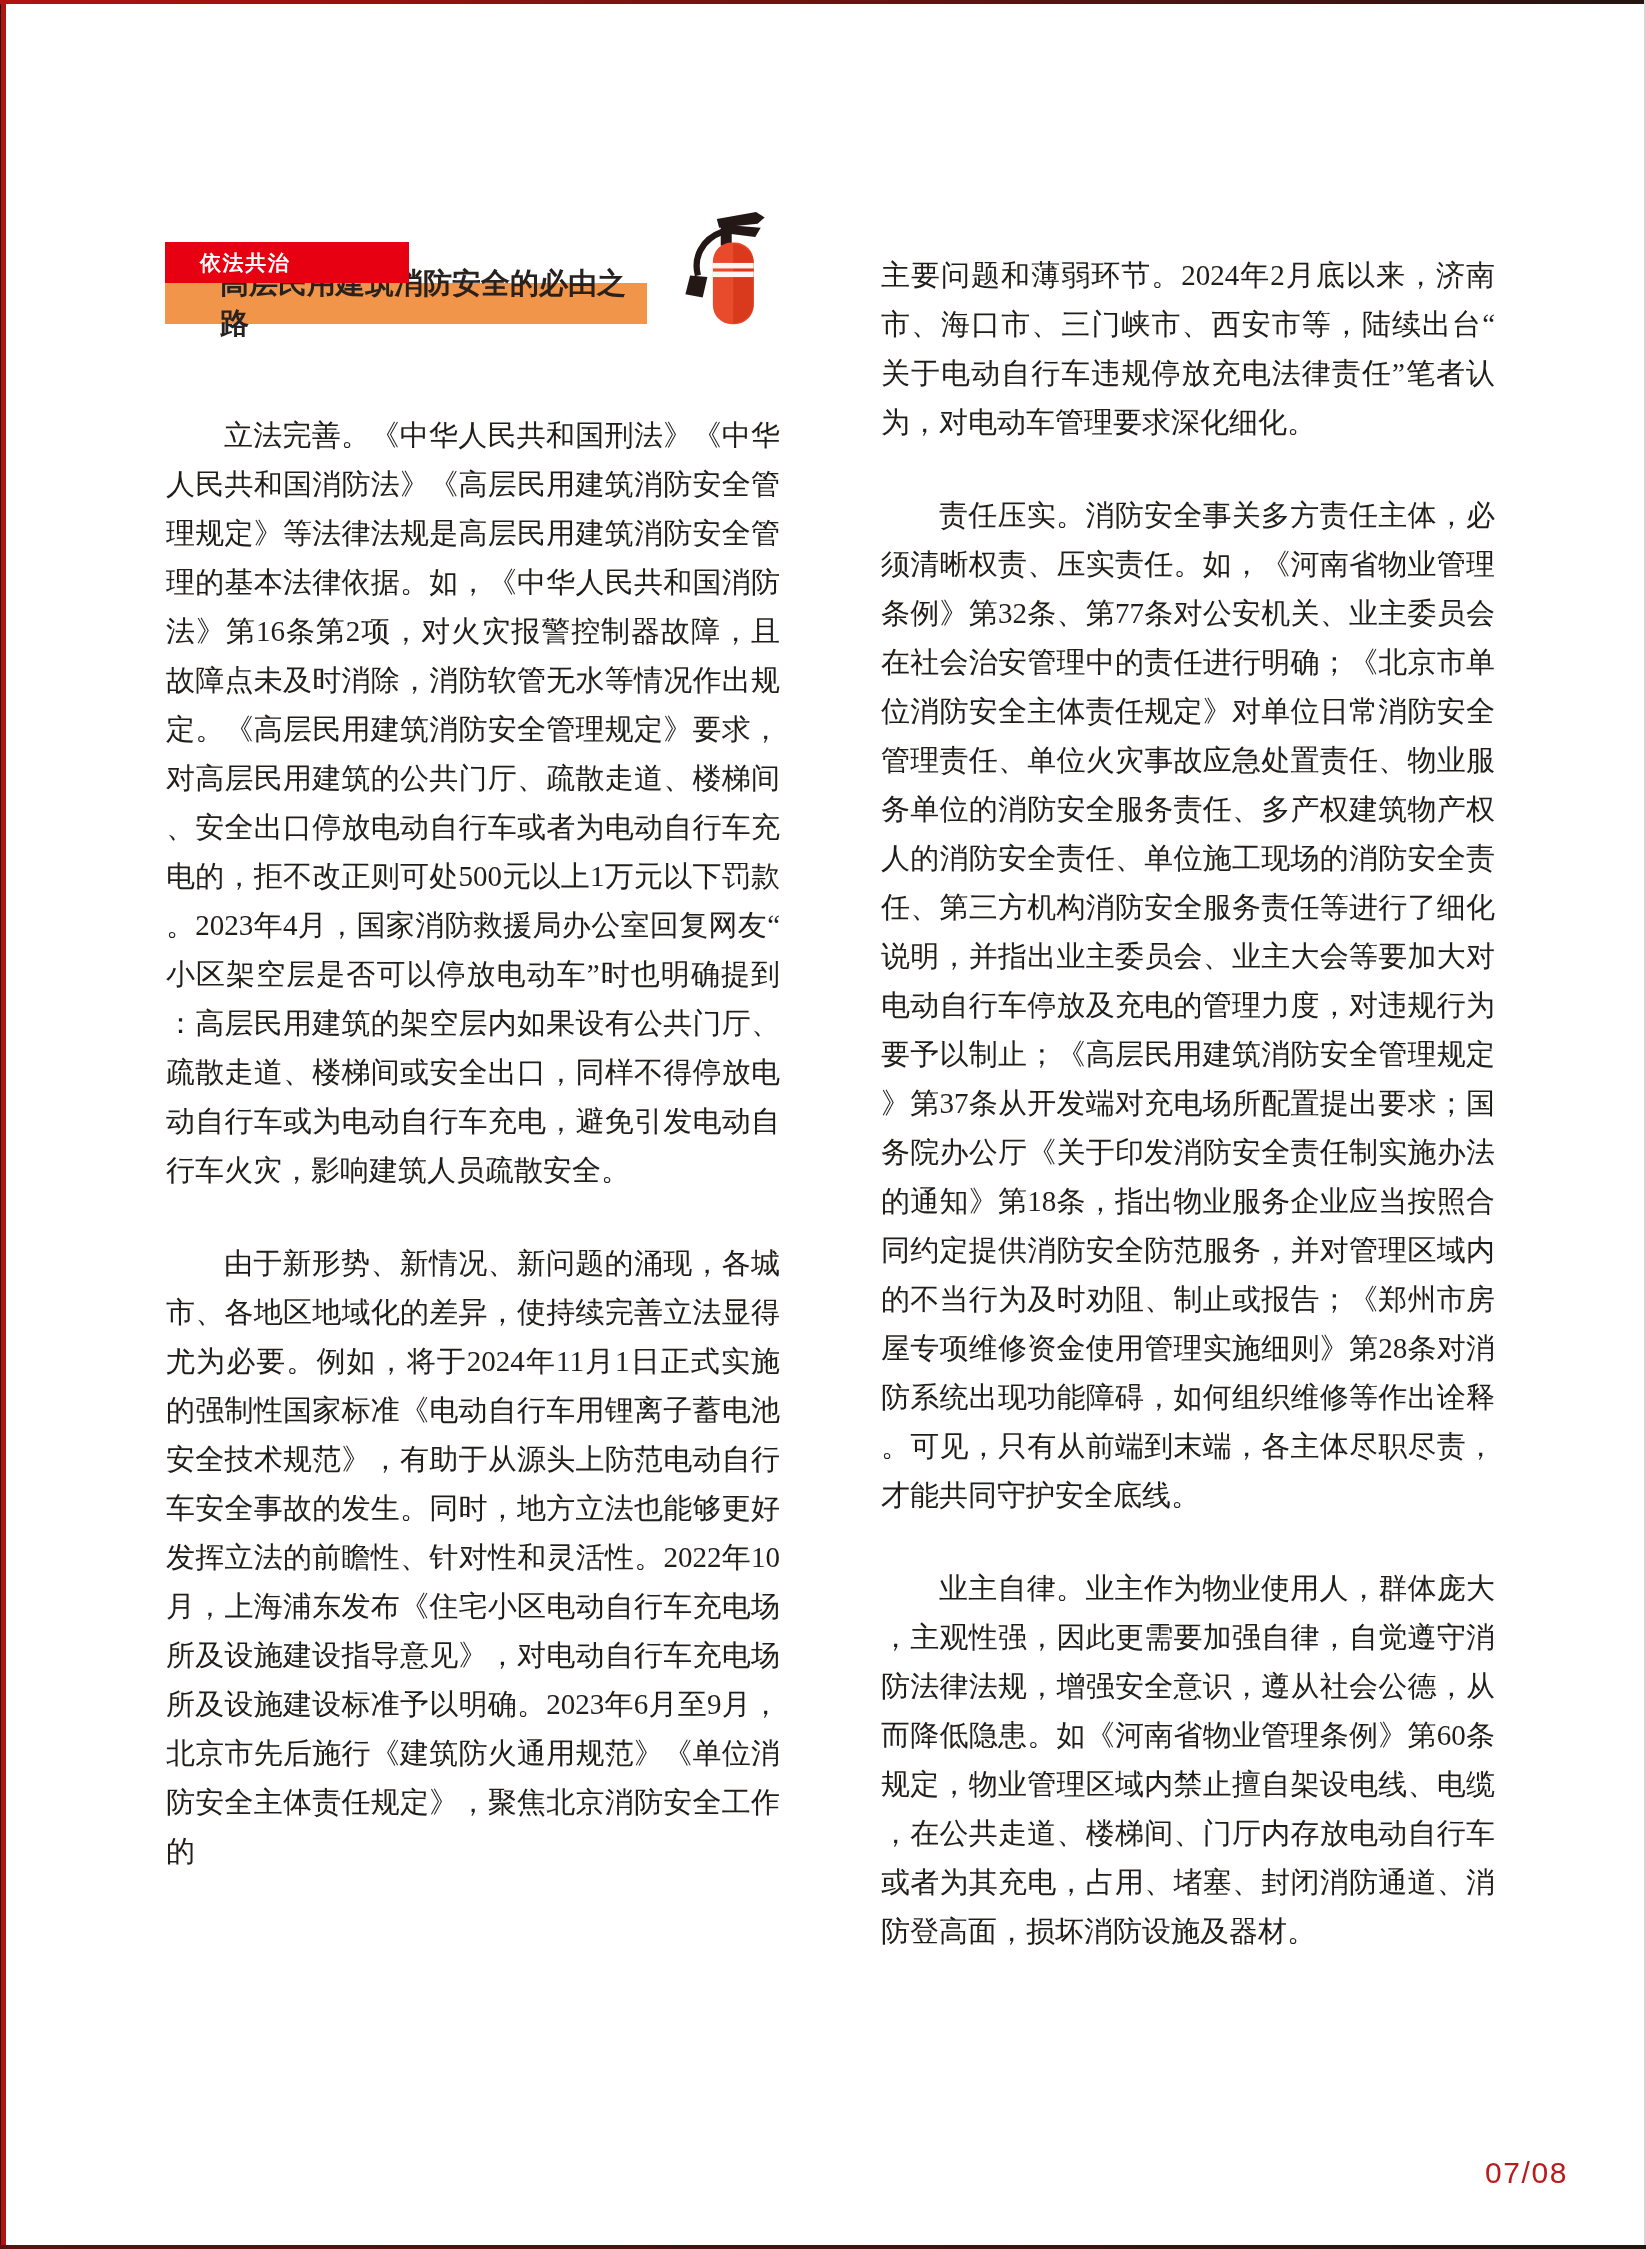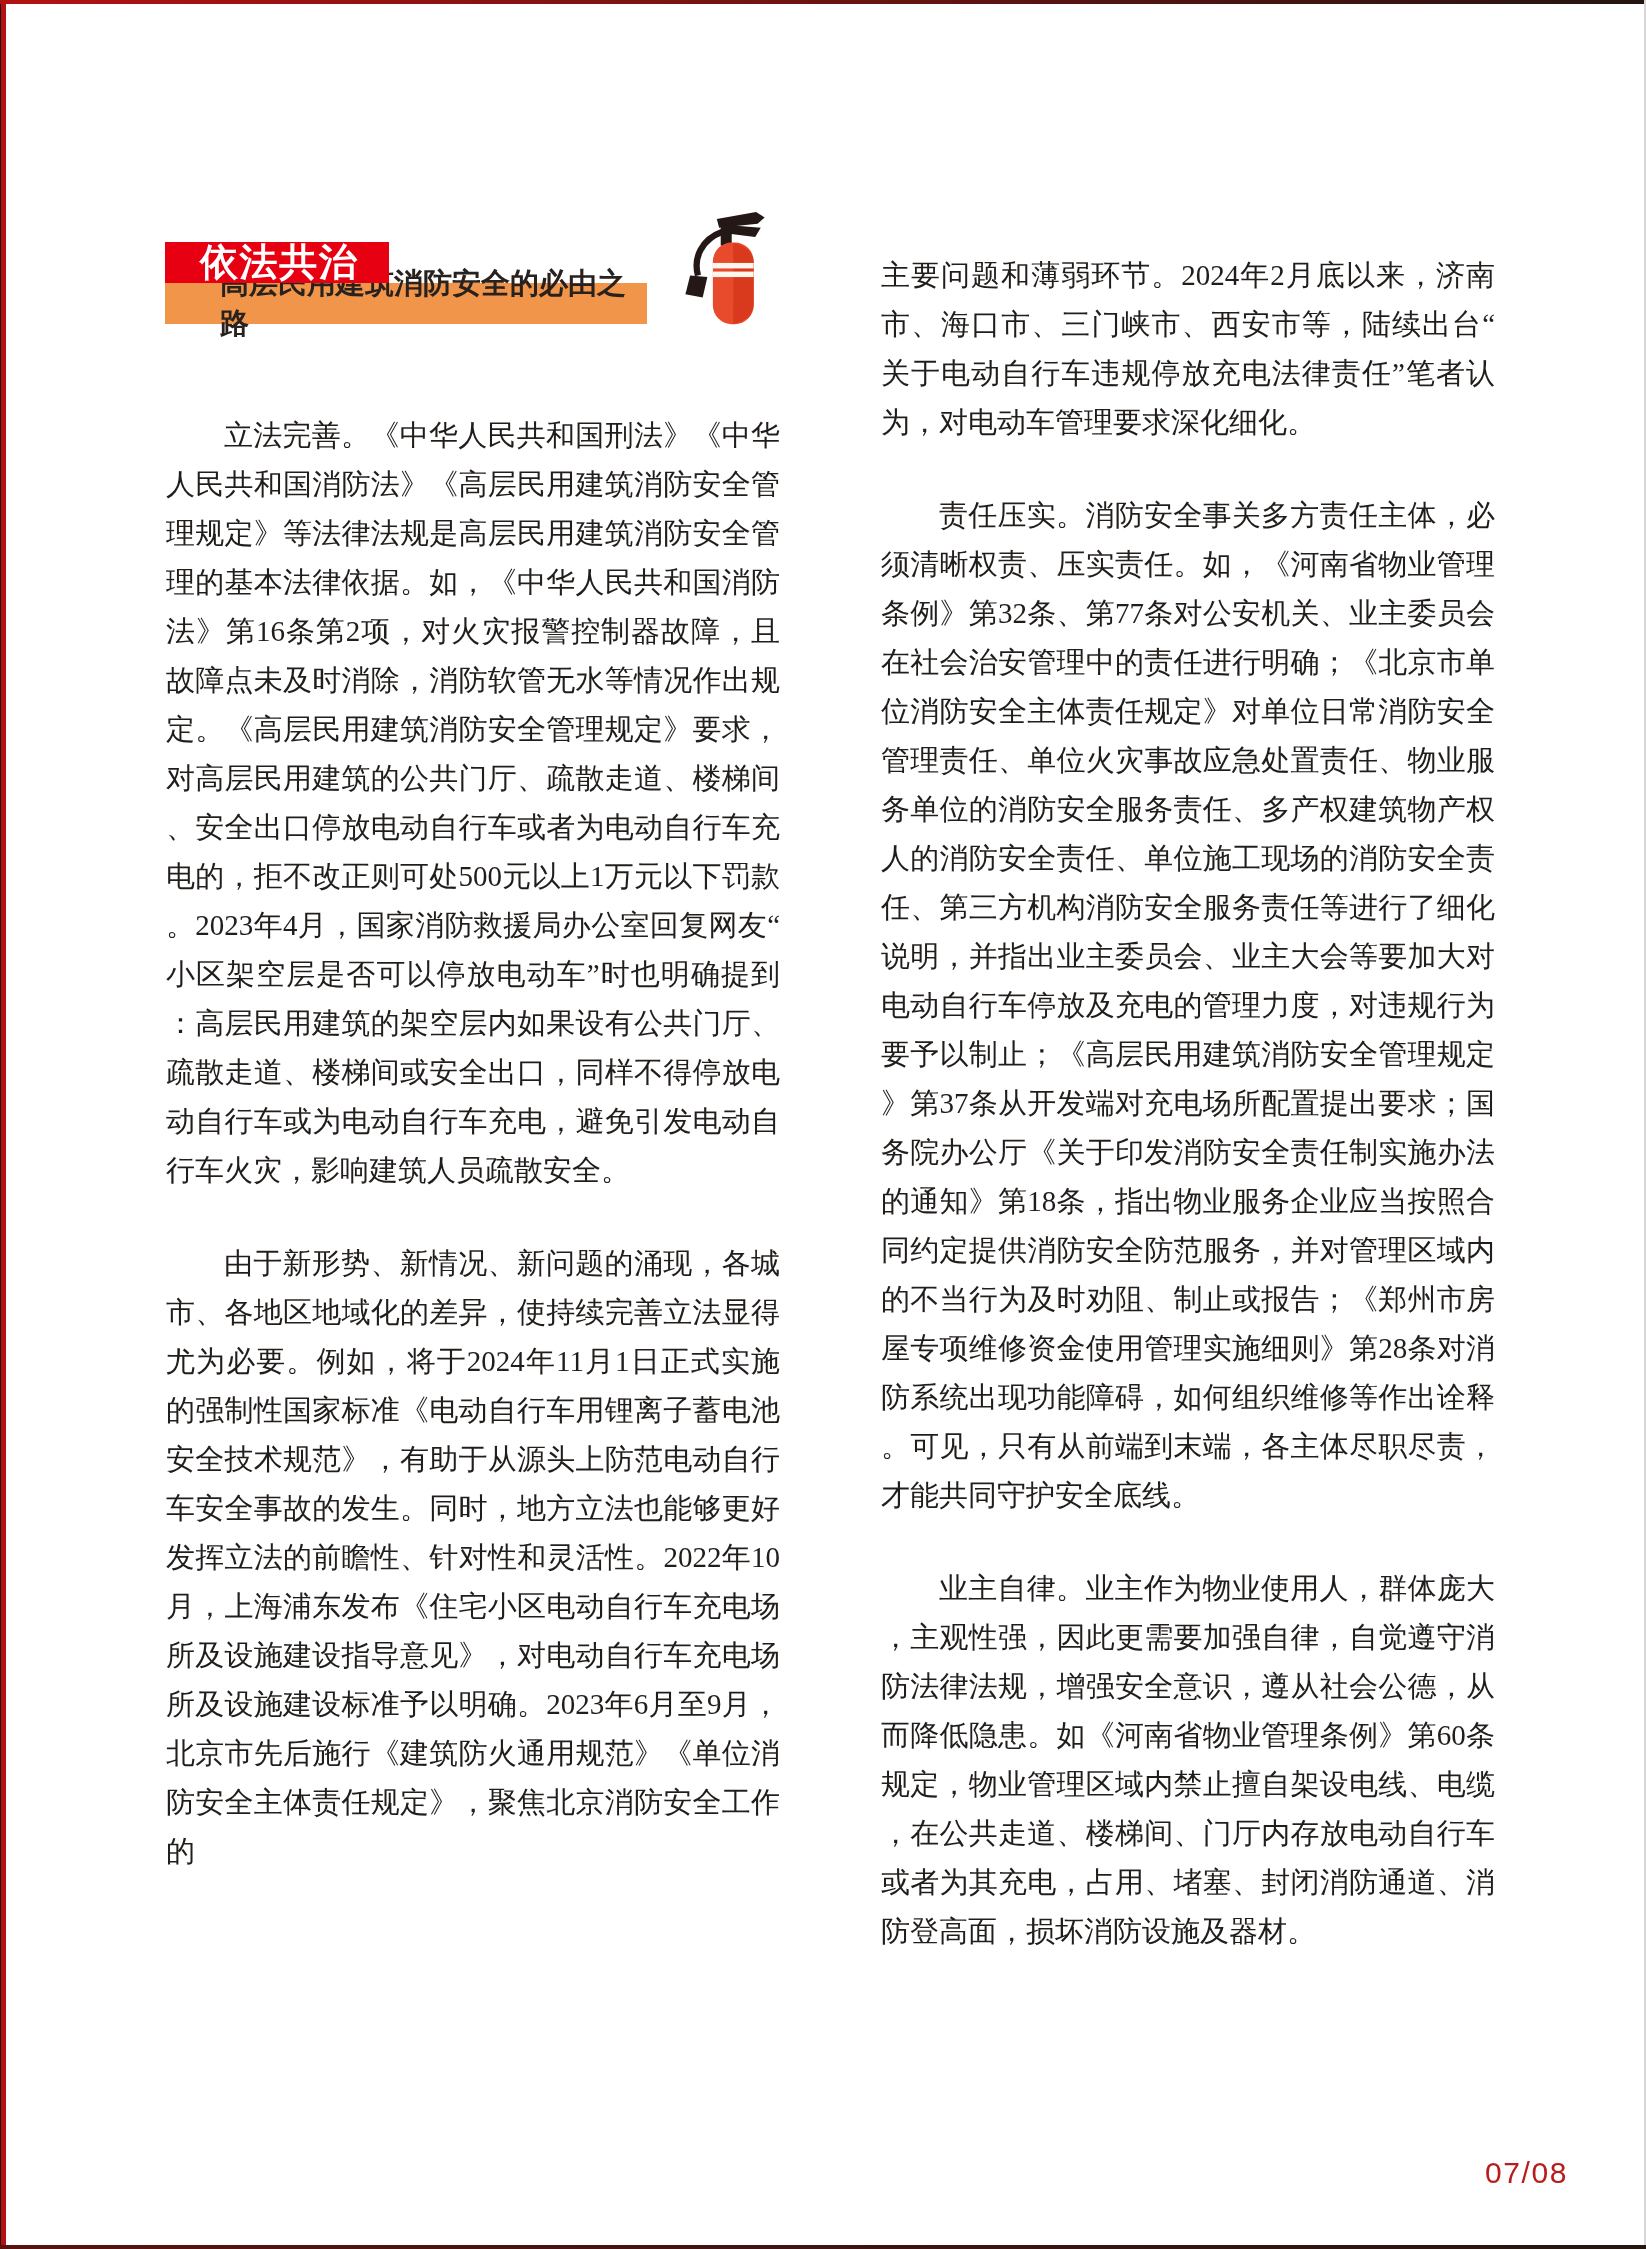"依法共治" .tag-box { font-size: 38px -> 21px; width: 224px -> 244px }
